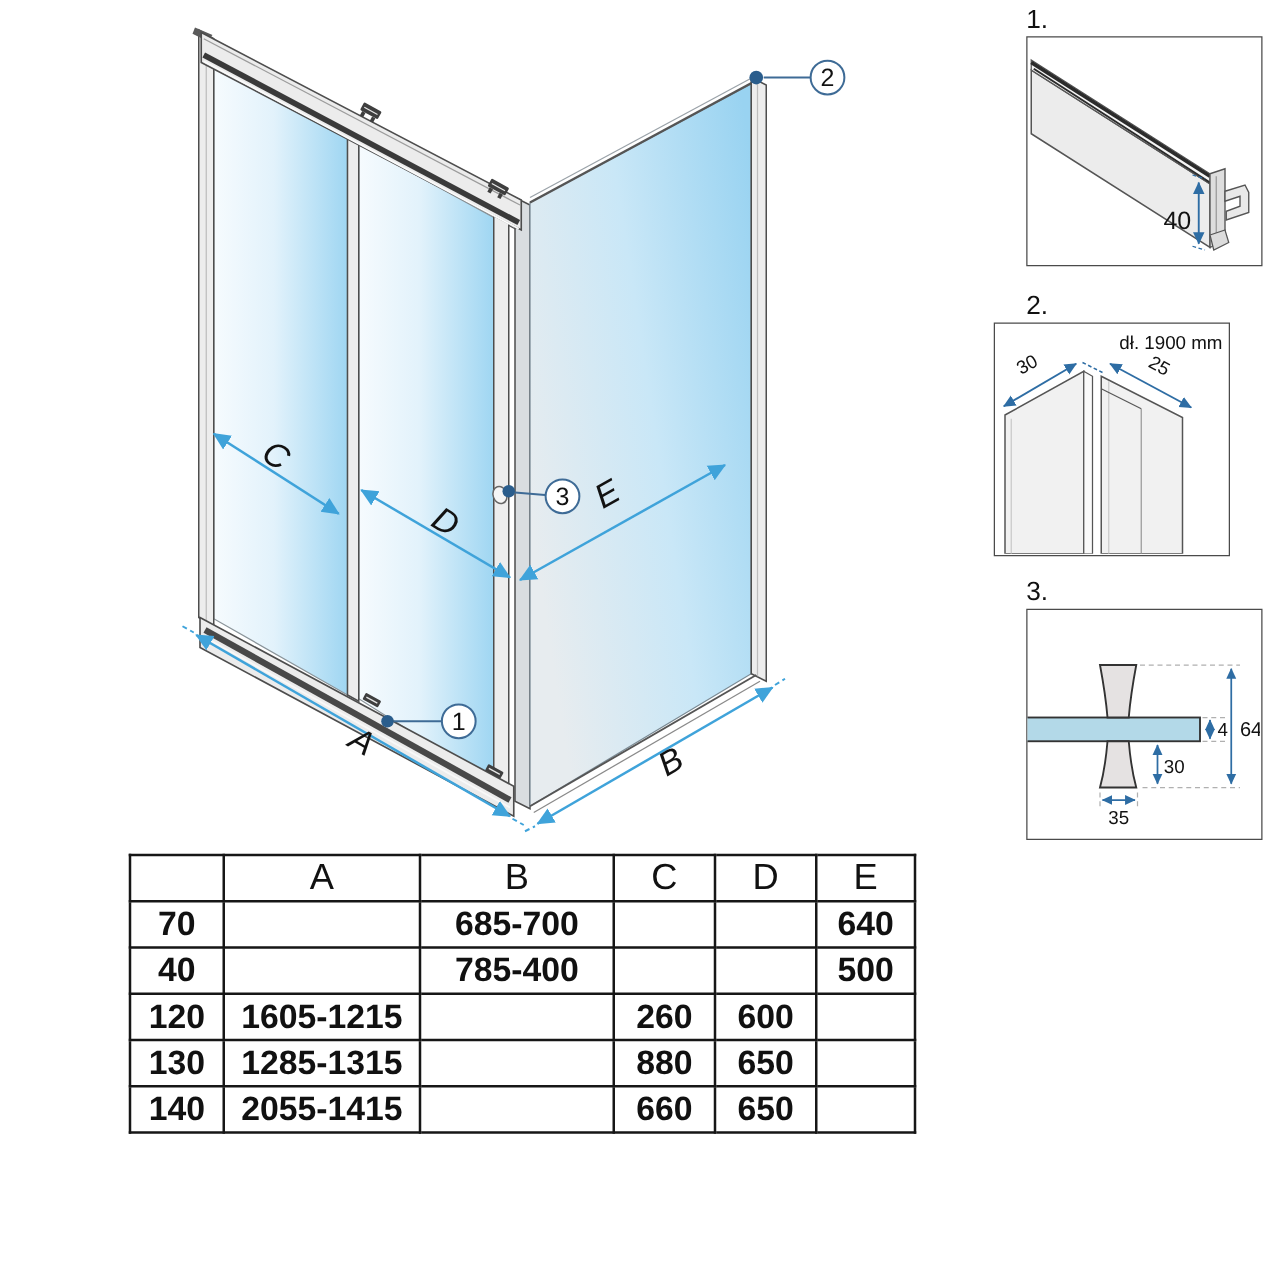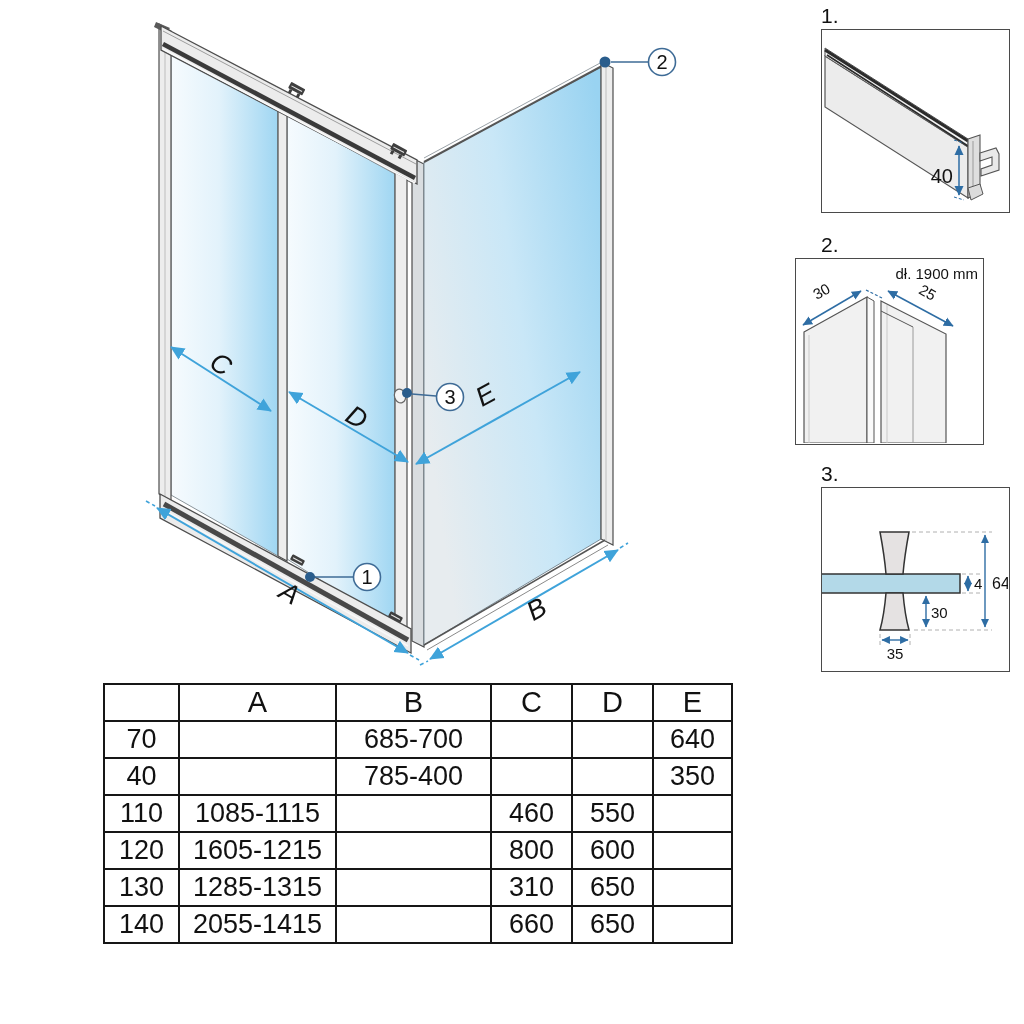"70" table.sizes td { font-weight: none -> bold }
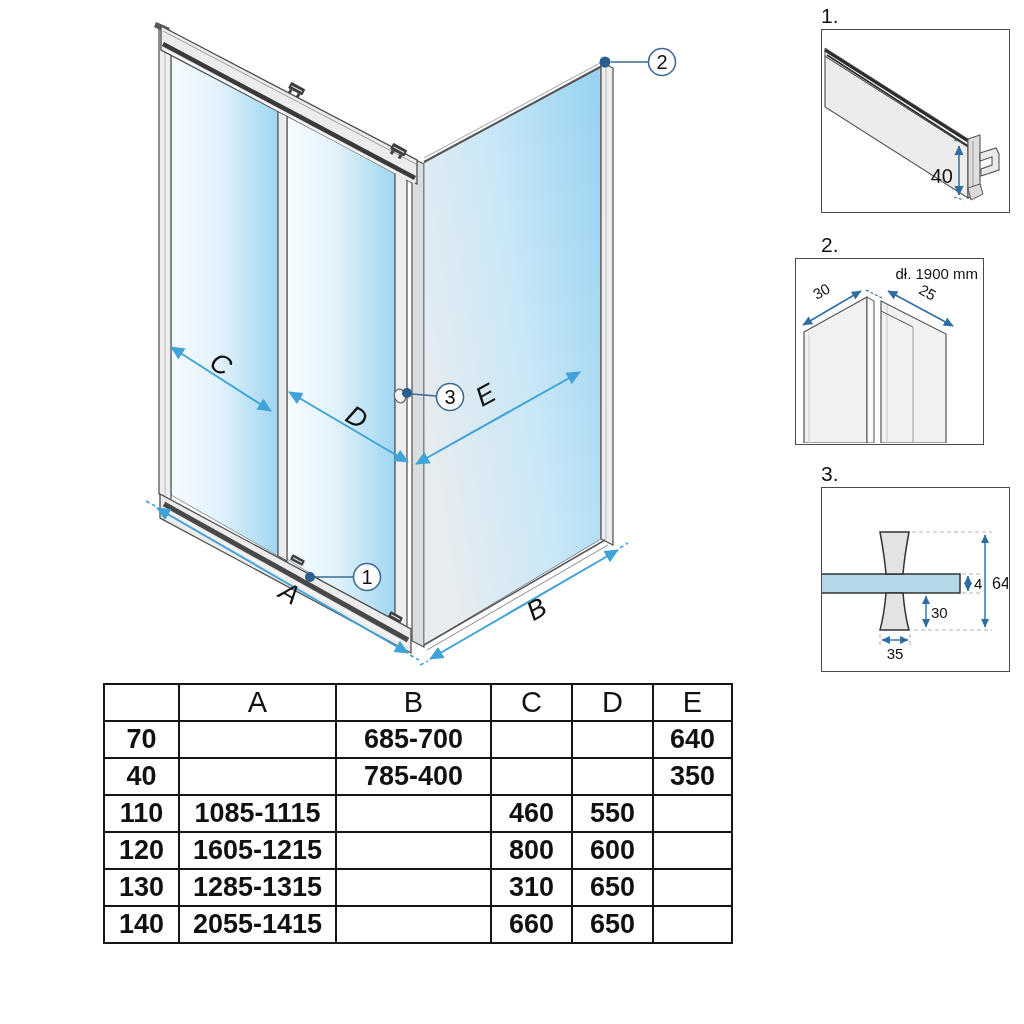"350" td { text: 350 -> 500 }
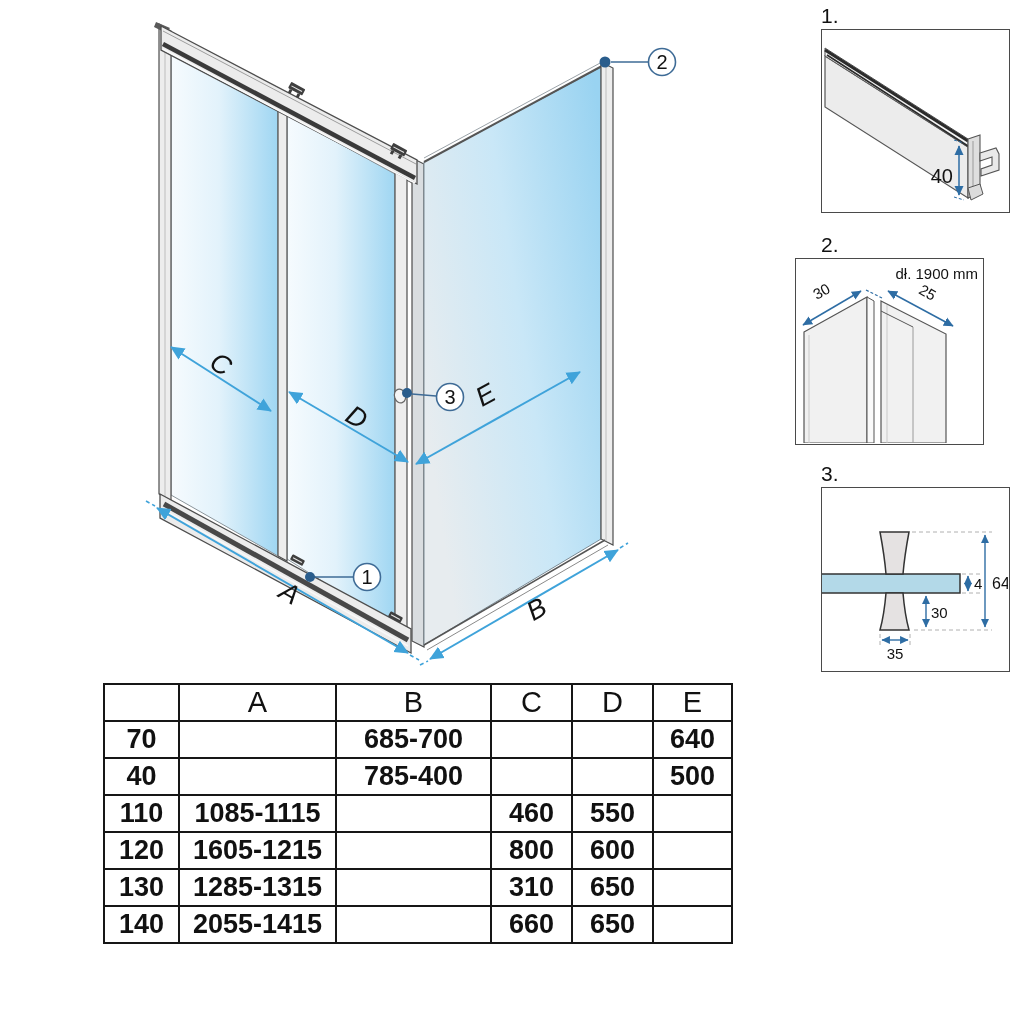"110" tr { html: <tr> <td>110</td> <td>1085-1115</td> <td></td> <td>460</td> <td>550</td> <td></td> </tr> -> none }
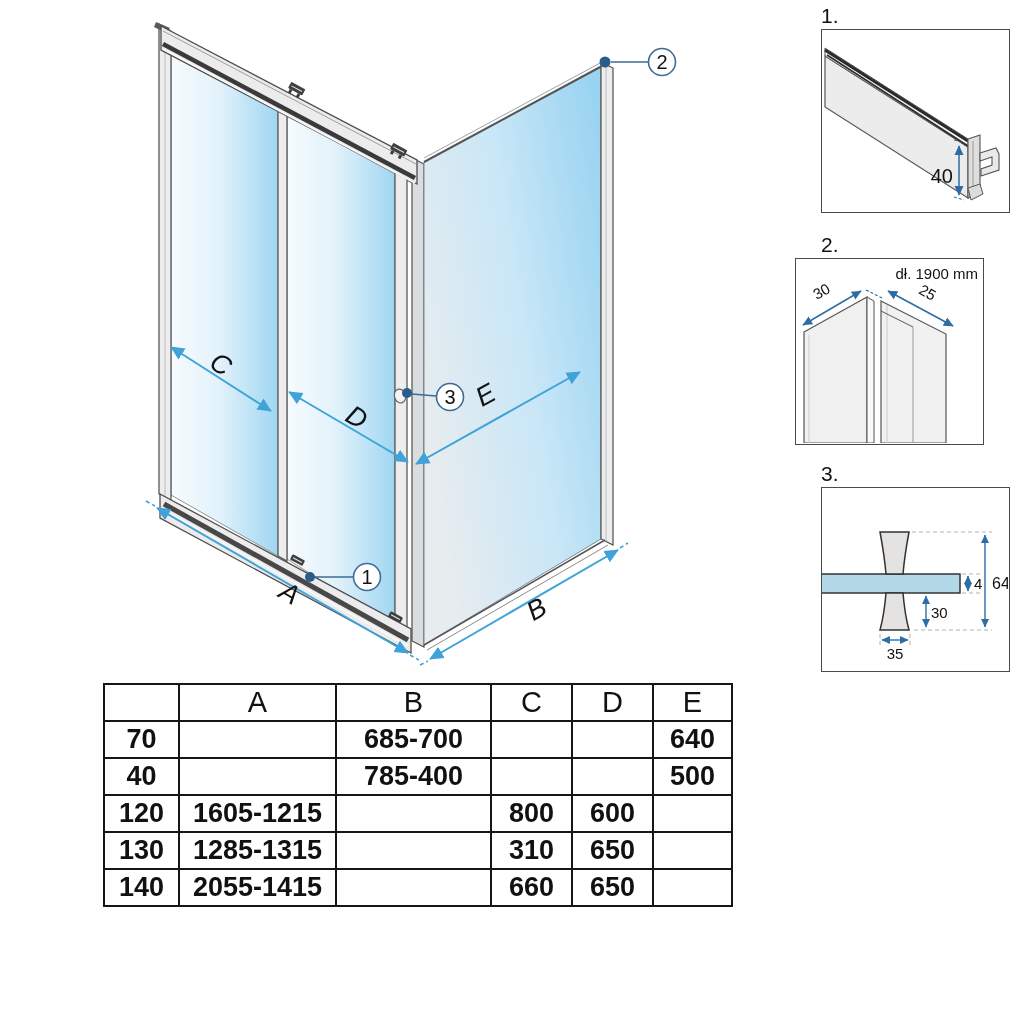"800" td { text: 800 -> 260 }
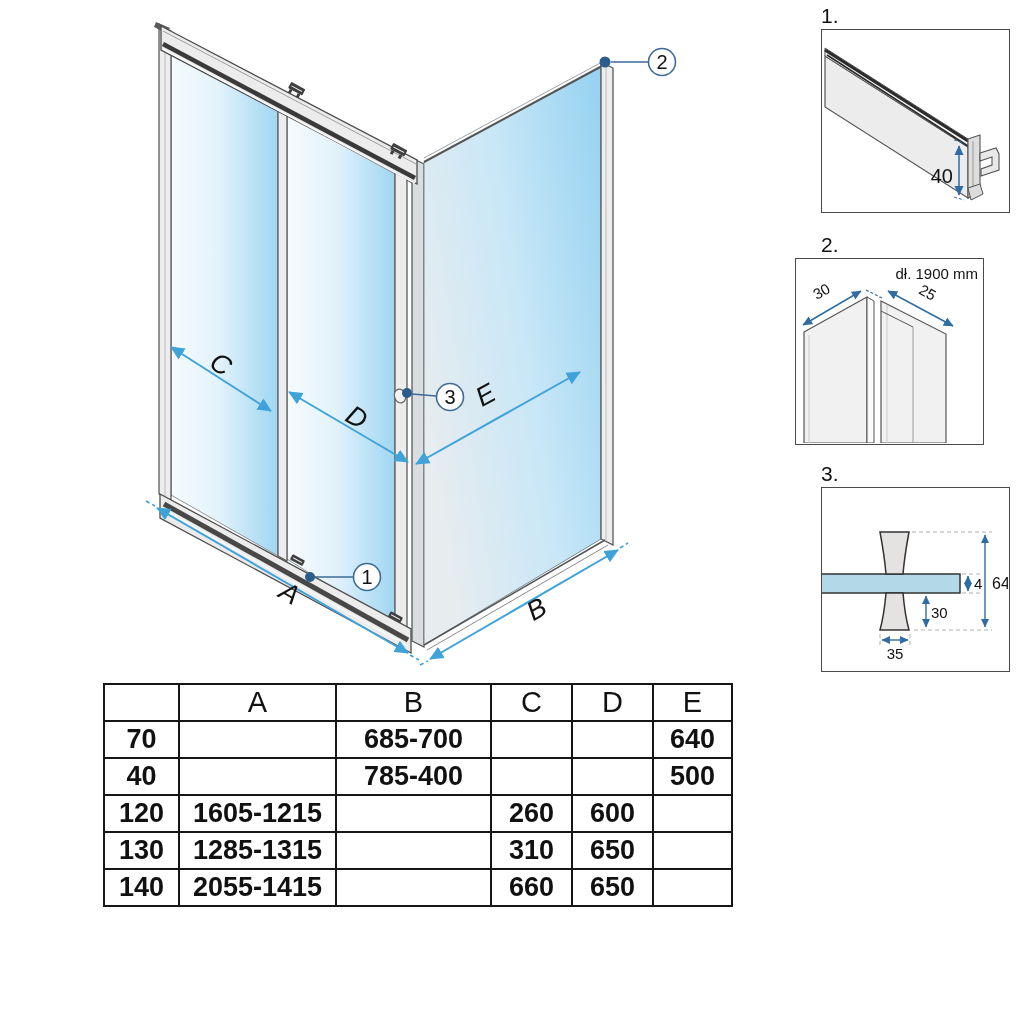"310" td { text: 310 -> 880 }
